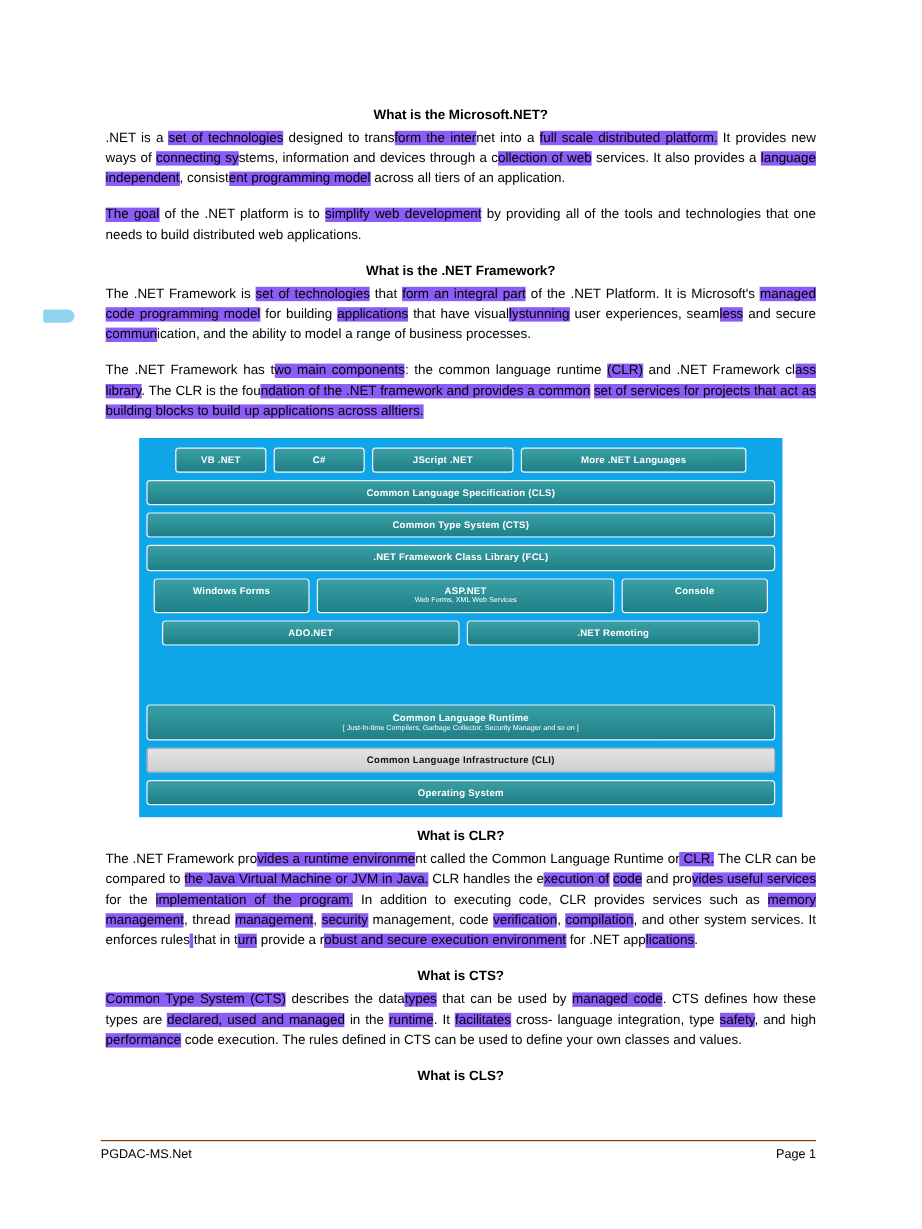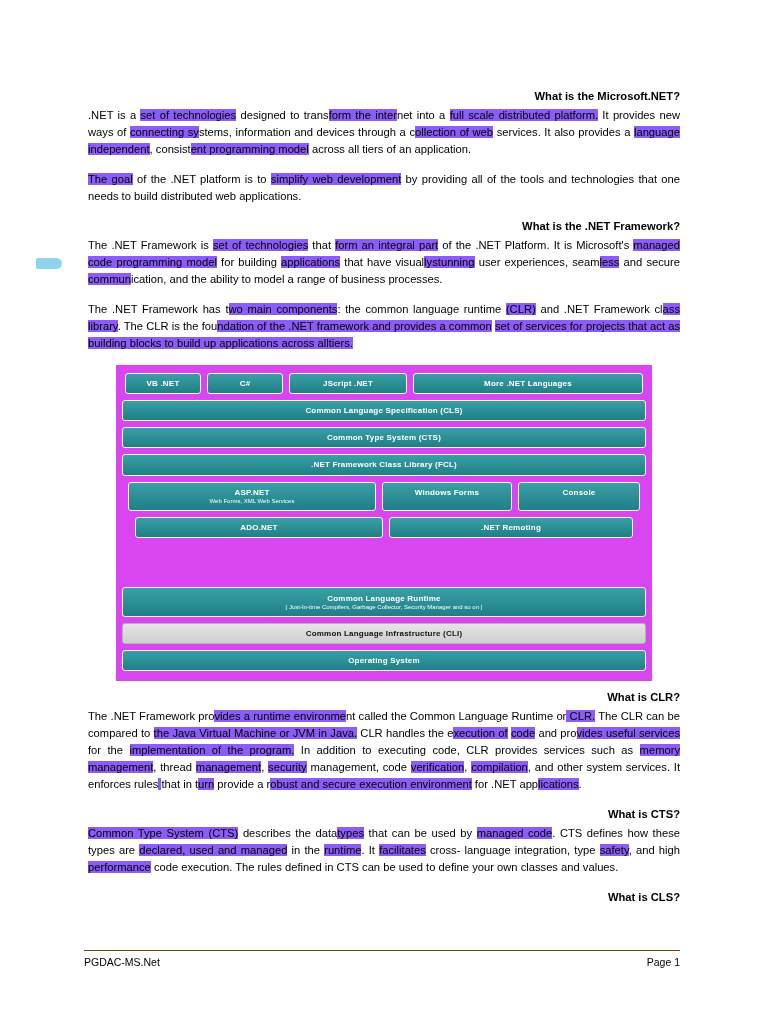"What is the Microsoft.NET?" h3.head { text-align: right -> center }
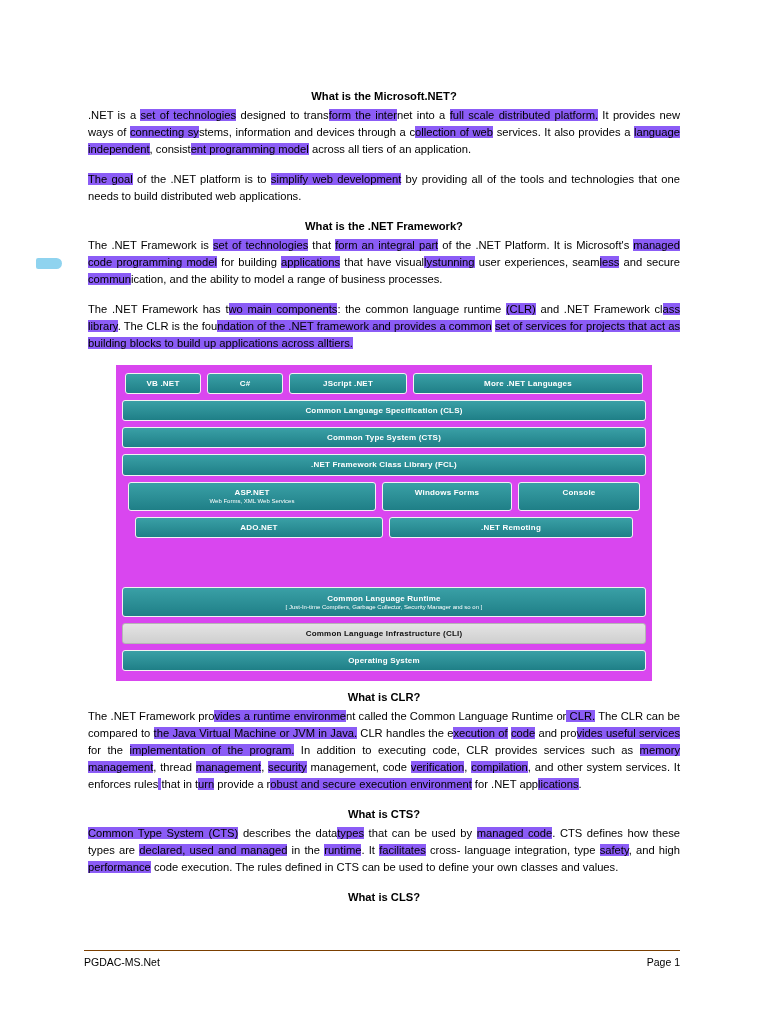"VB .NET" .diagram { background: #d946ef -> #0ea5e9 }
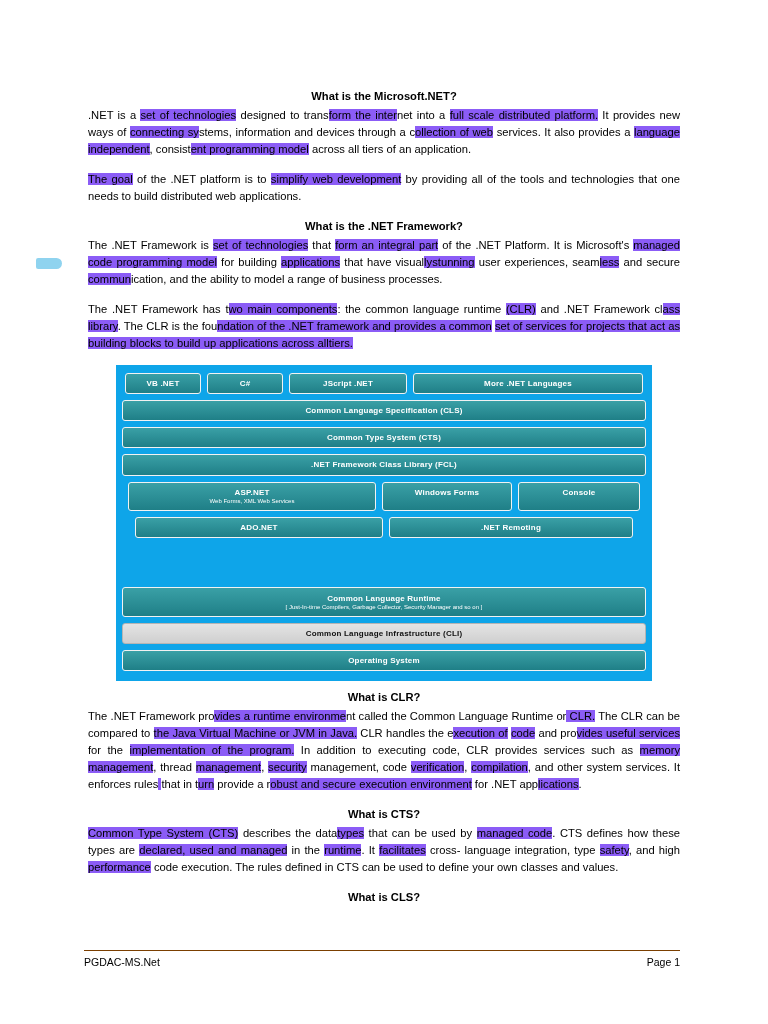"More .NET Languages" .cell.w-more { width: 230px -> 188px }
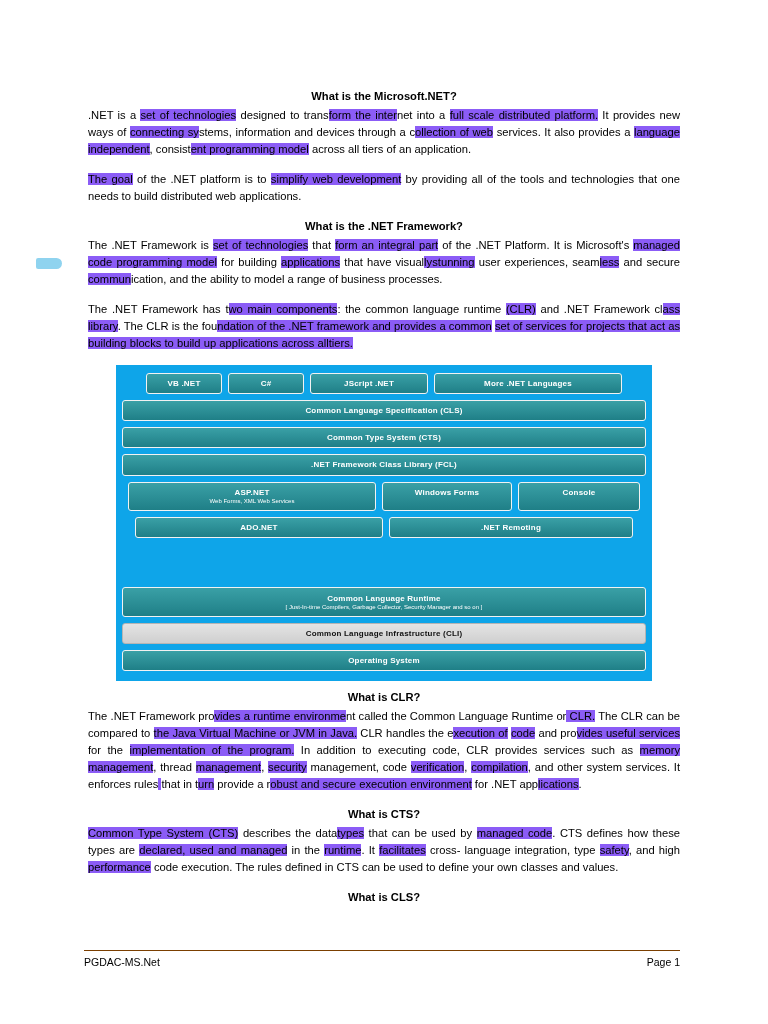"ASP.NET" div.cell { order: before "Windows Forms" -> after "Windows Forms" }
